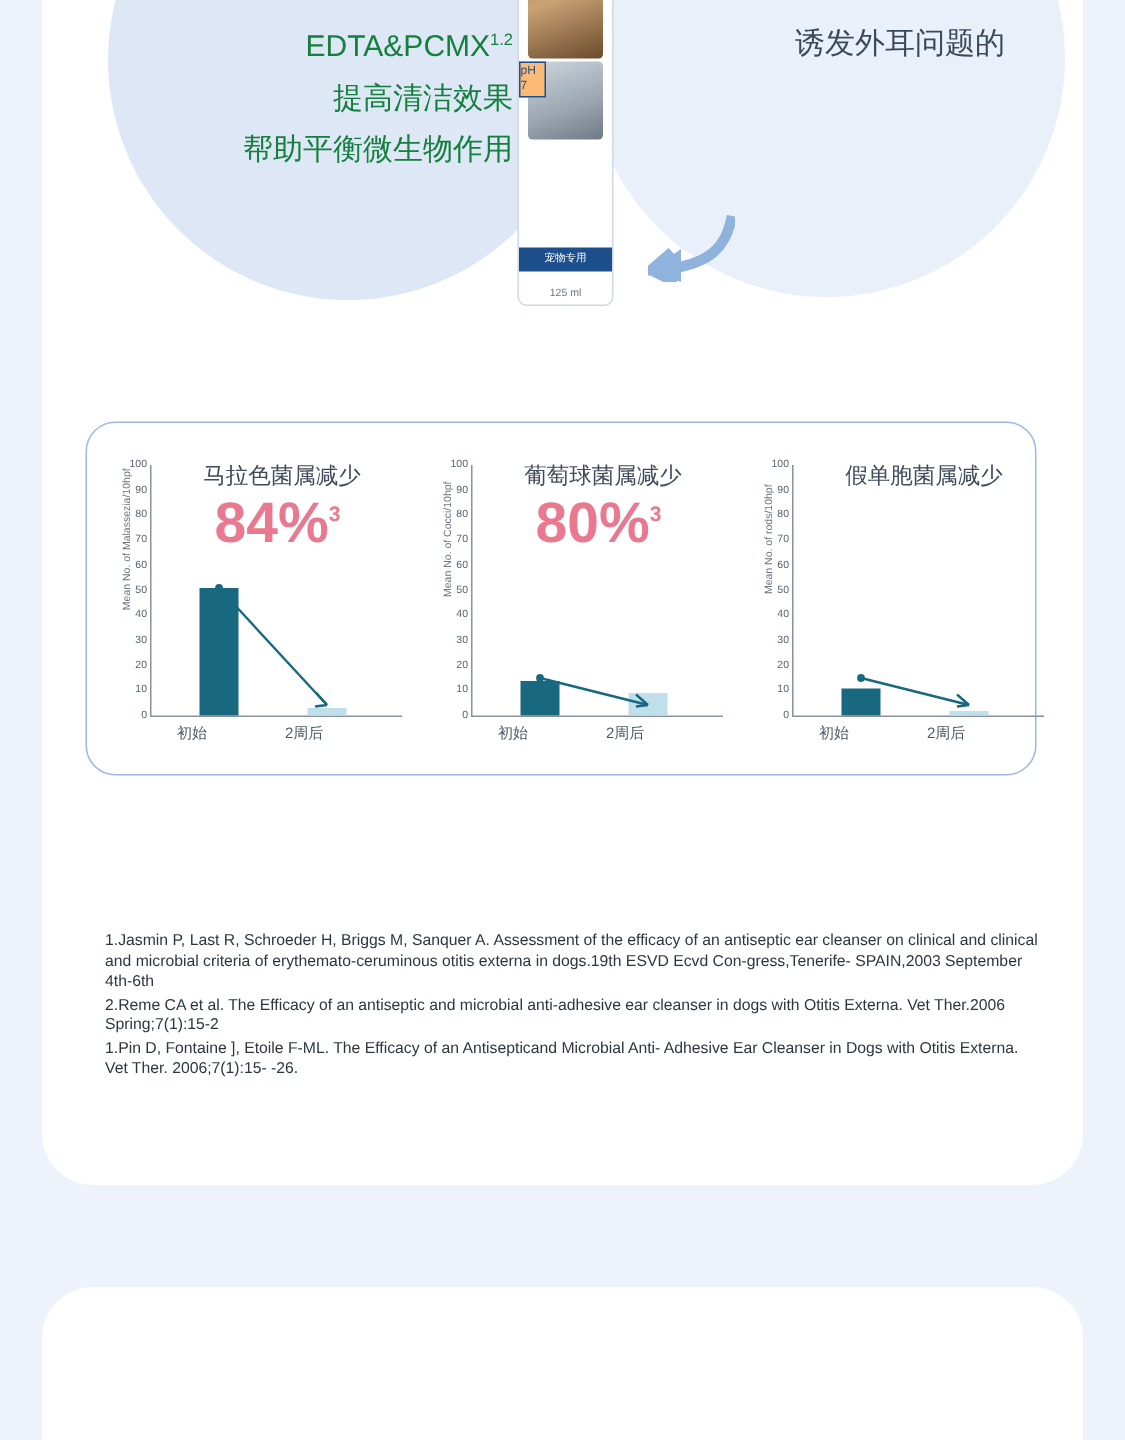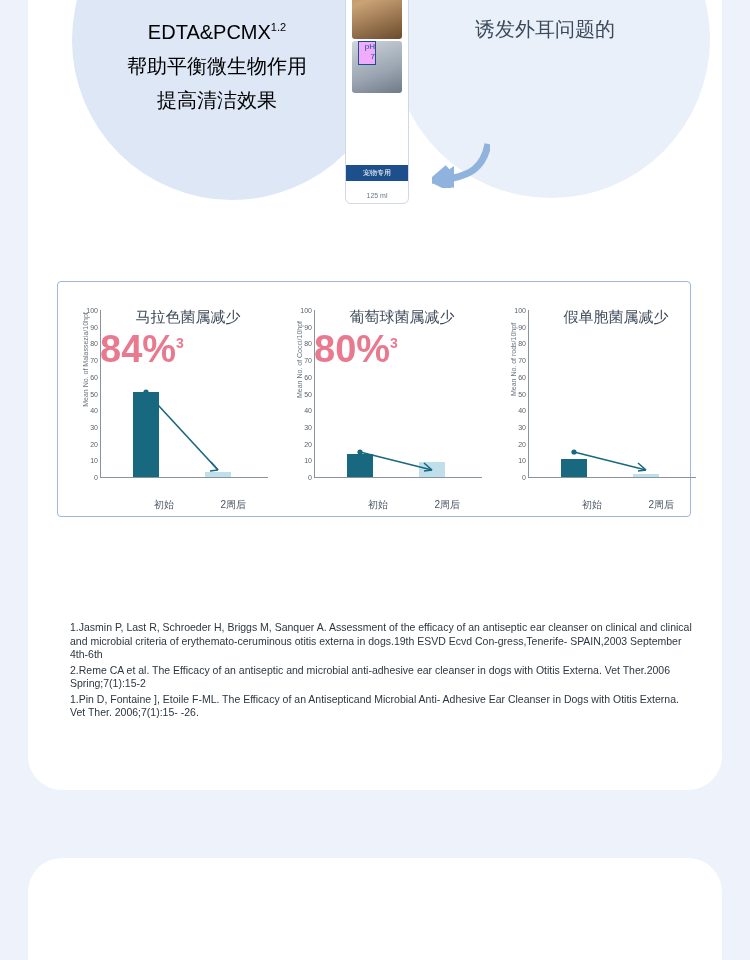"EDTA&PCMX1.2" .circle-left-text { color: #000000 -> #15803d; text-align: center -> right }
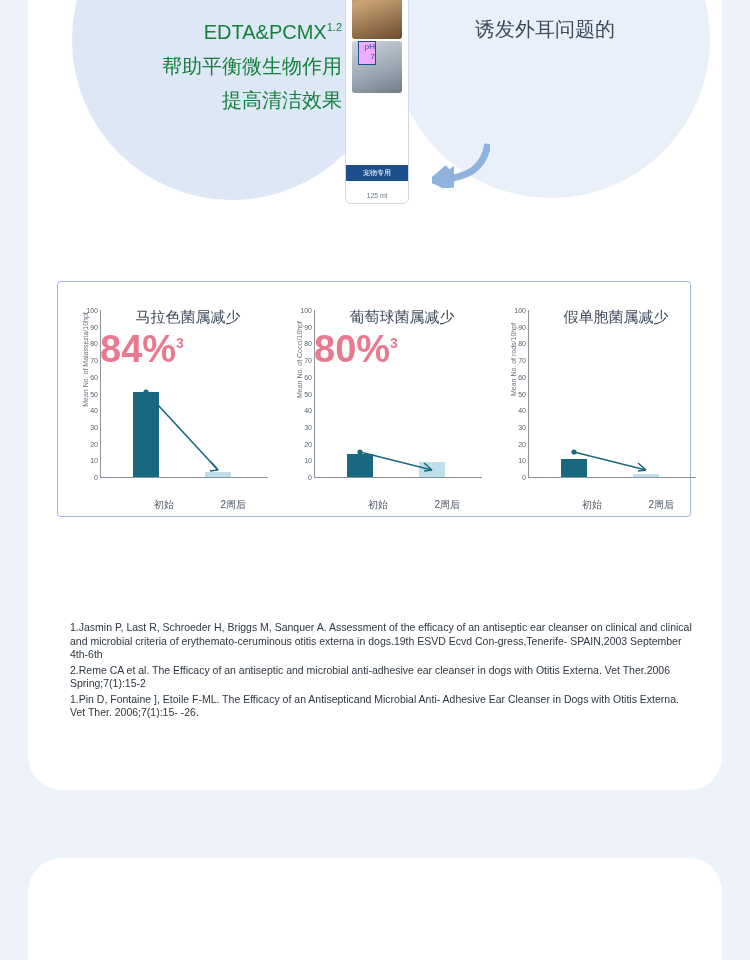"诱发外耳问题的" .circle-right-text { text-align: center -> right }
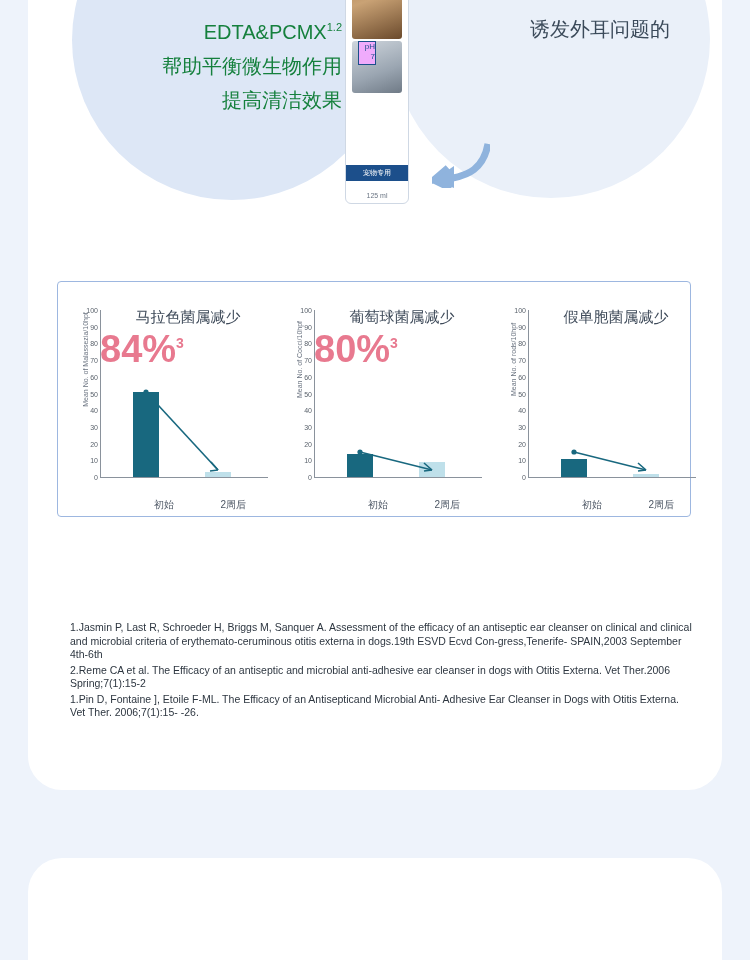"pH" .bottle-ph { background: #f0abfc -> #fdba74; left: 12px -> 0; text-align: right -> left }
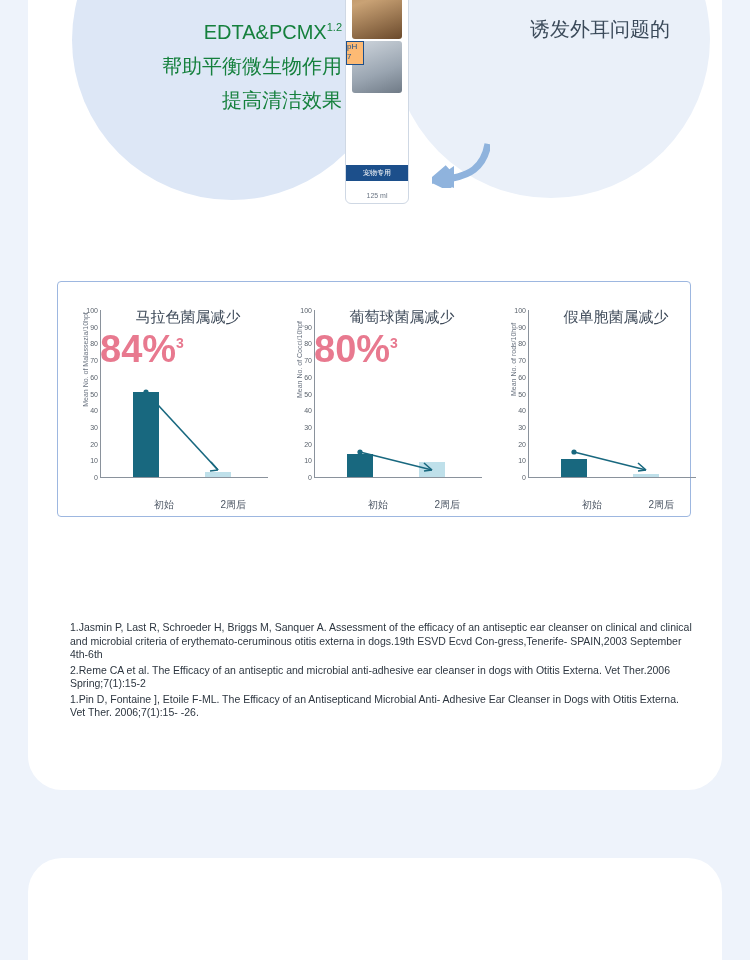"帮助平衡微生物作用" div { order: before "提高清洁效果" -> after "提高清洁效果" }
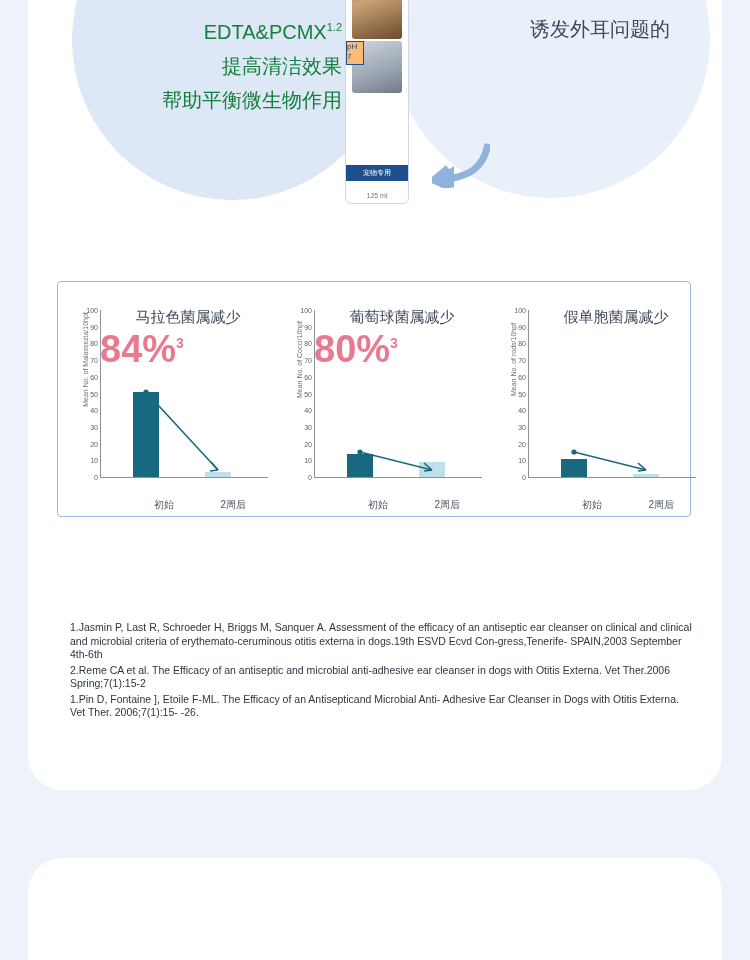"马拉色菌属减少" .charts-card { border-radius: 4px -> 20px }
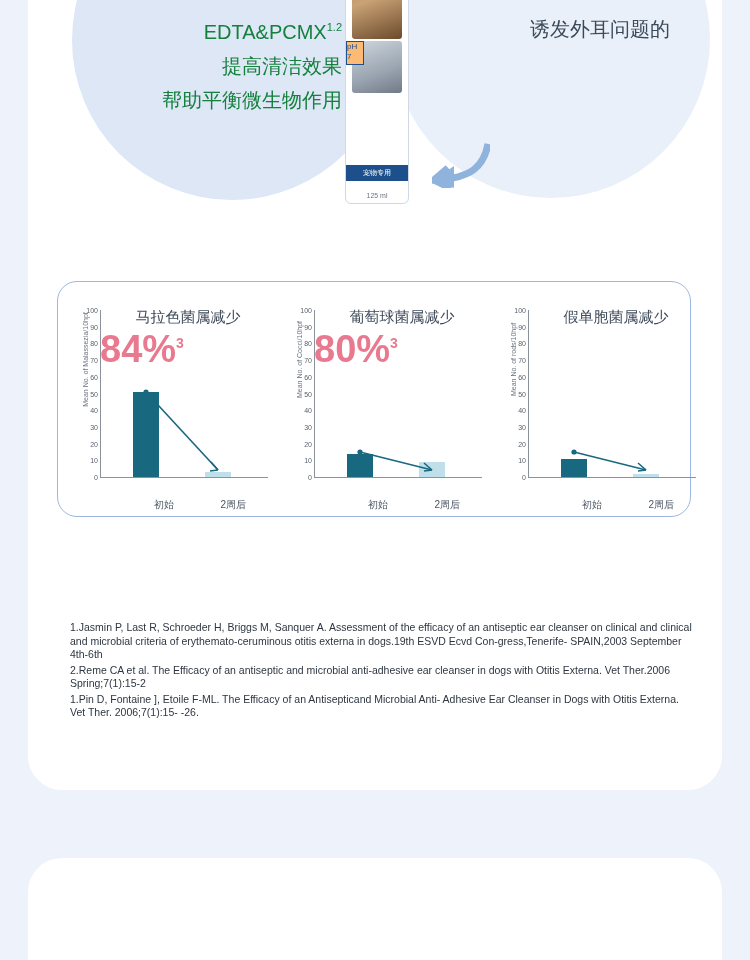"84%3" .chart-pct { text-align: left -> center }
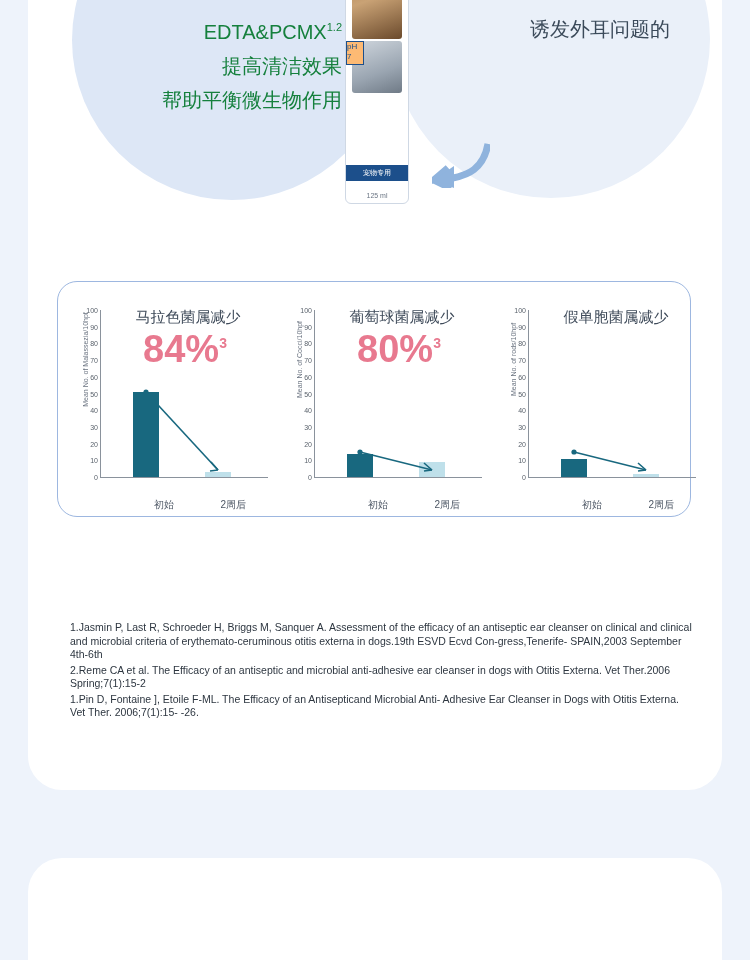"初始" .xtick { margin-top: 16px -> none; text-align: right -> left }
